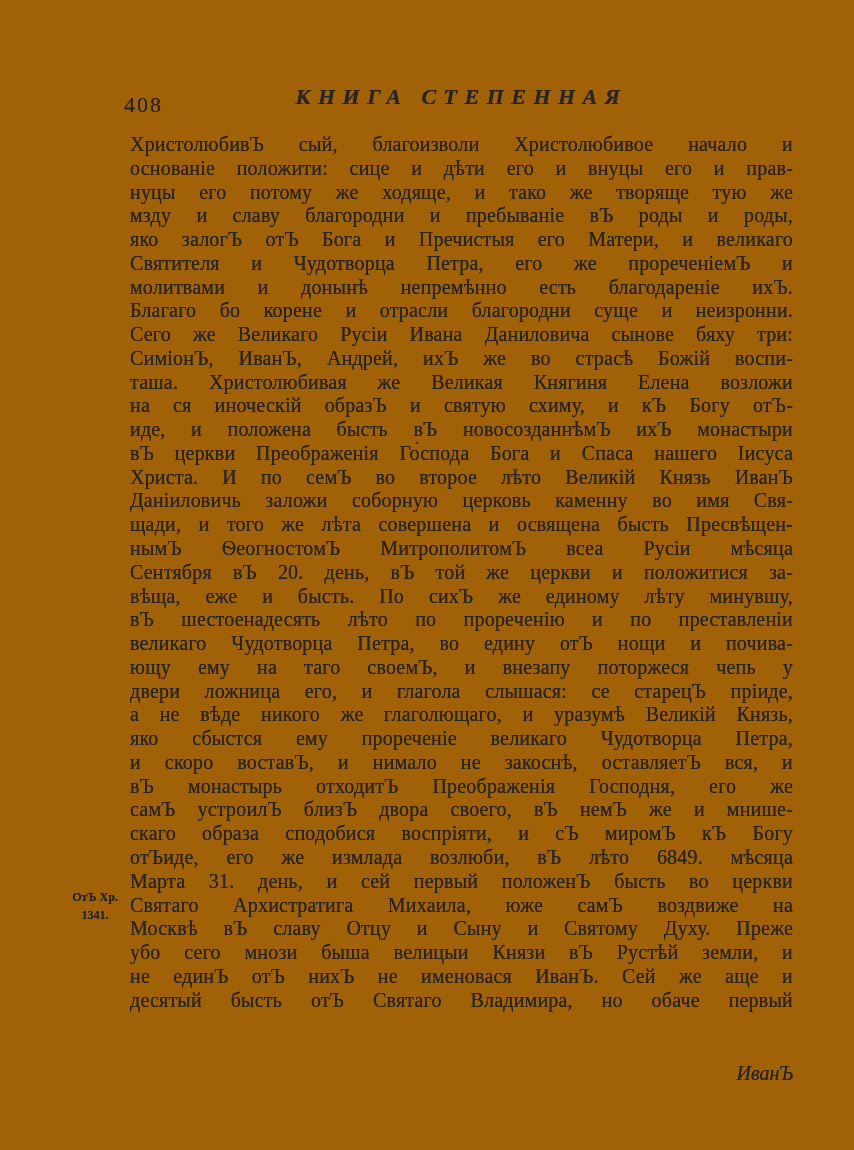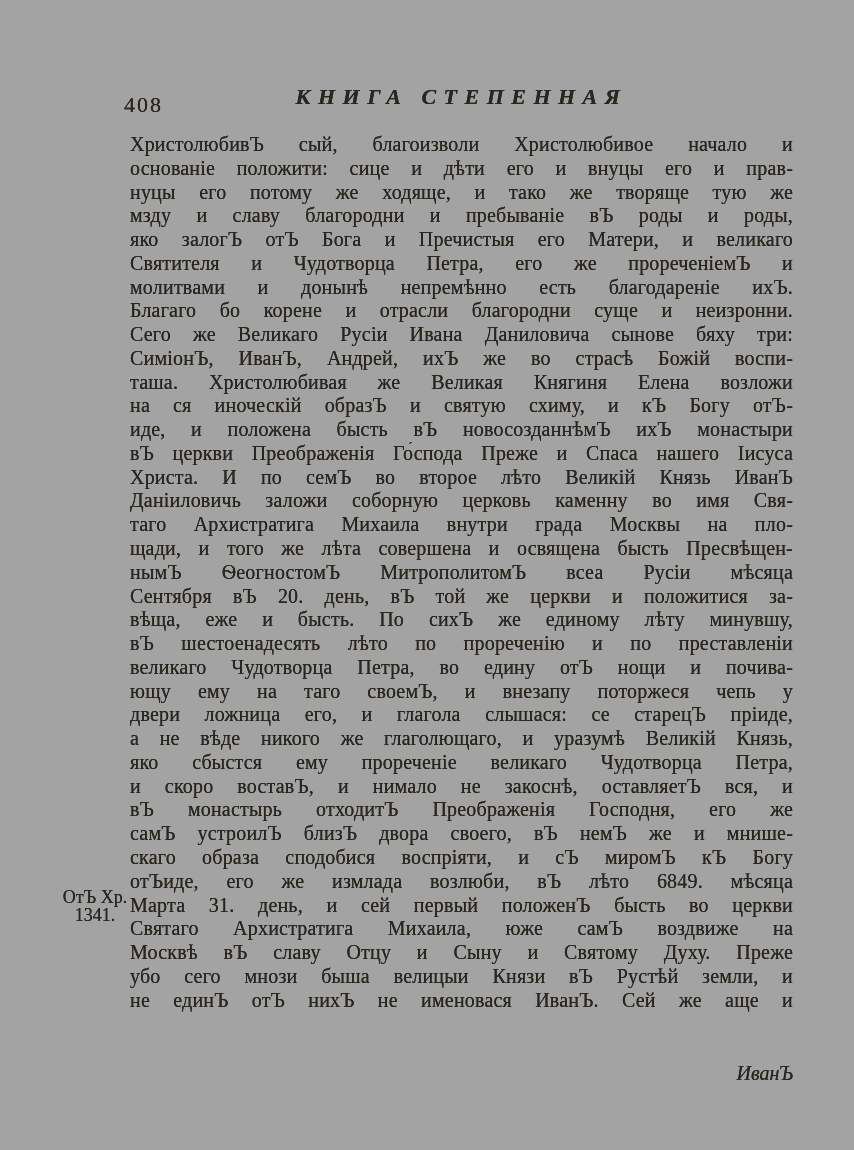"408" .page { background: #a3a3a3 -> #a16207 }
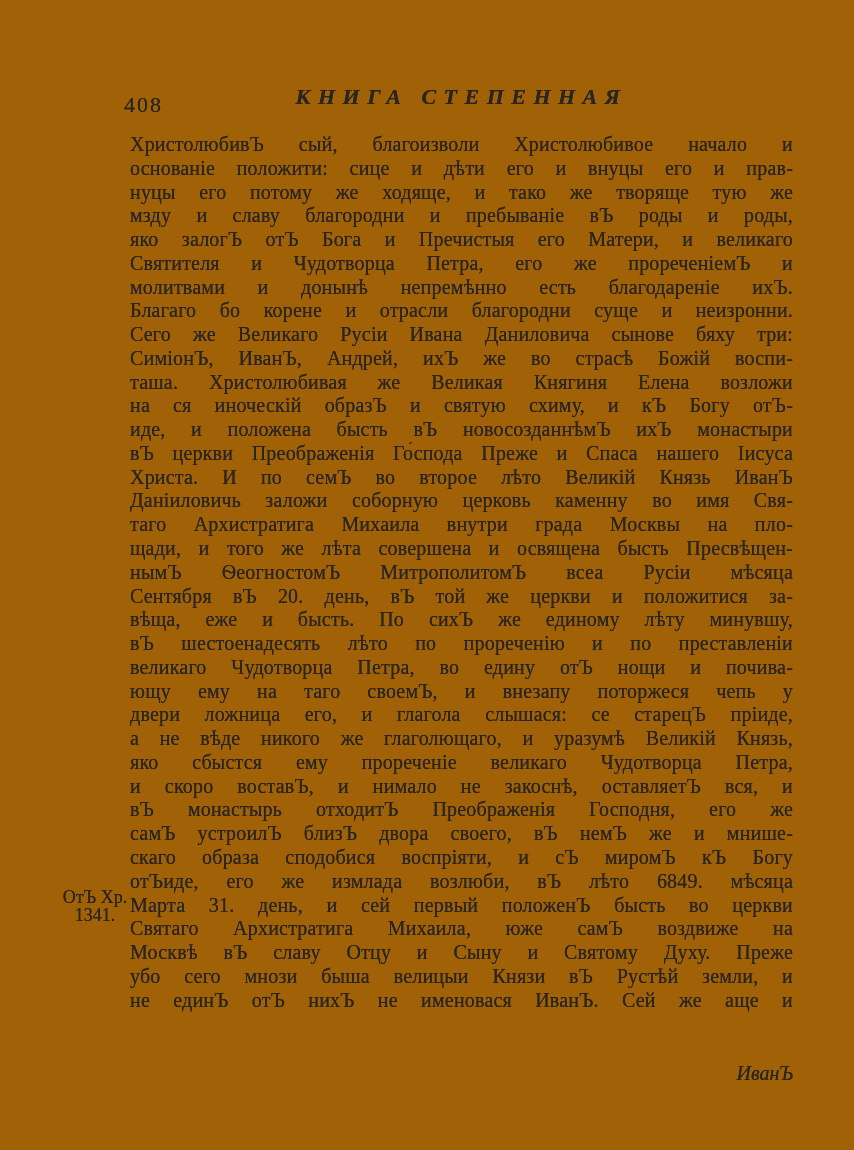"вЪ церкви Преображенія Го́спода Преже" div.line { text: Преже -> Бога }
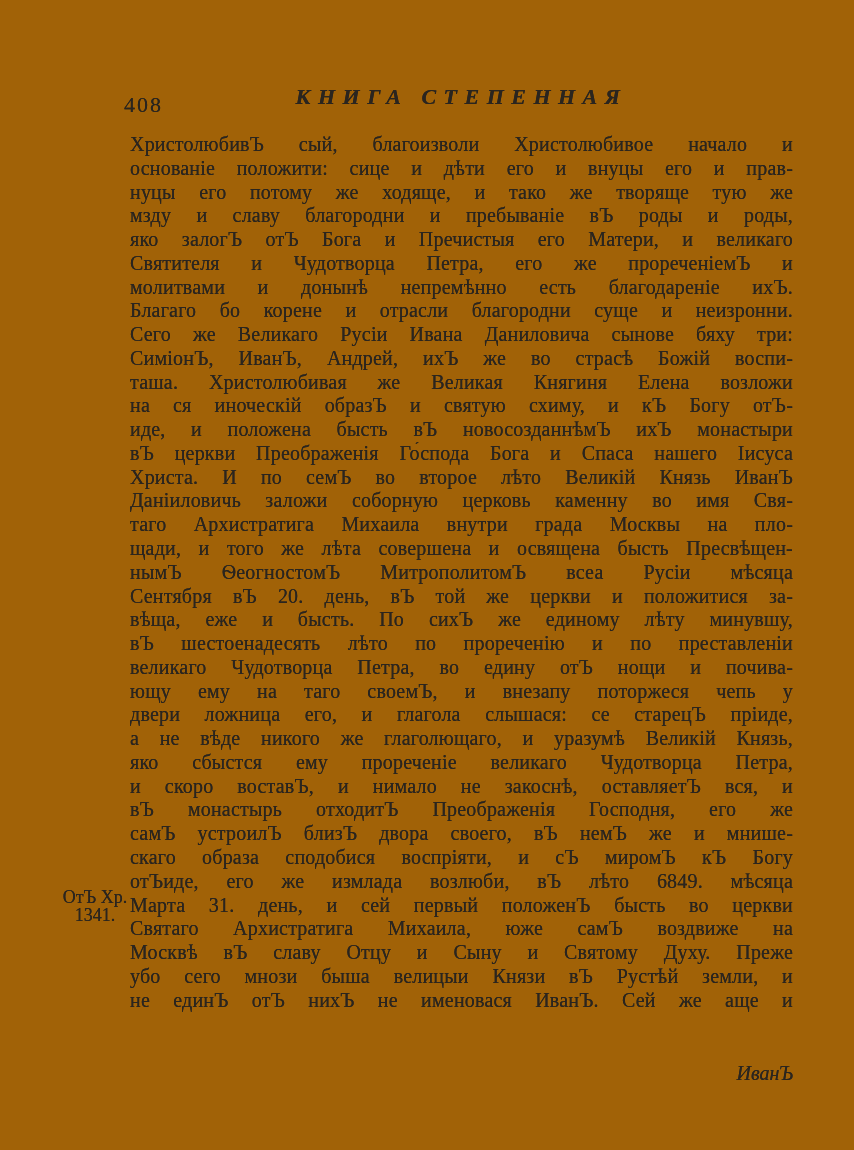"таго Архистратига Михаила внутри града" div.line { html: <div>таго Архистратига Михаила внутри града Москвы на пло-</div> -> none }
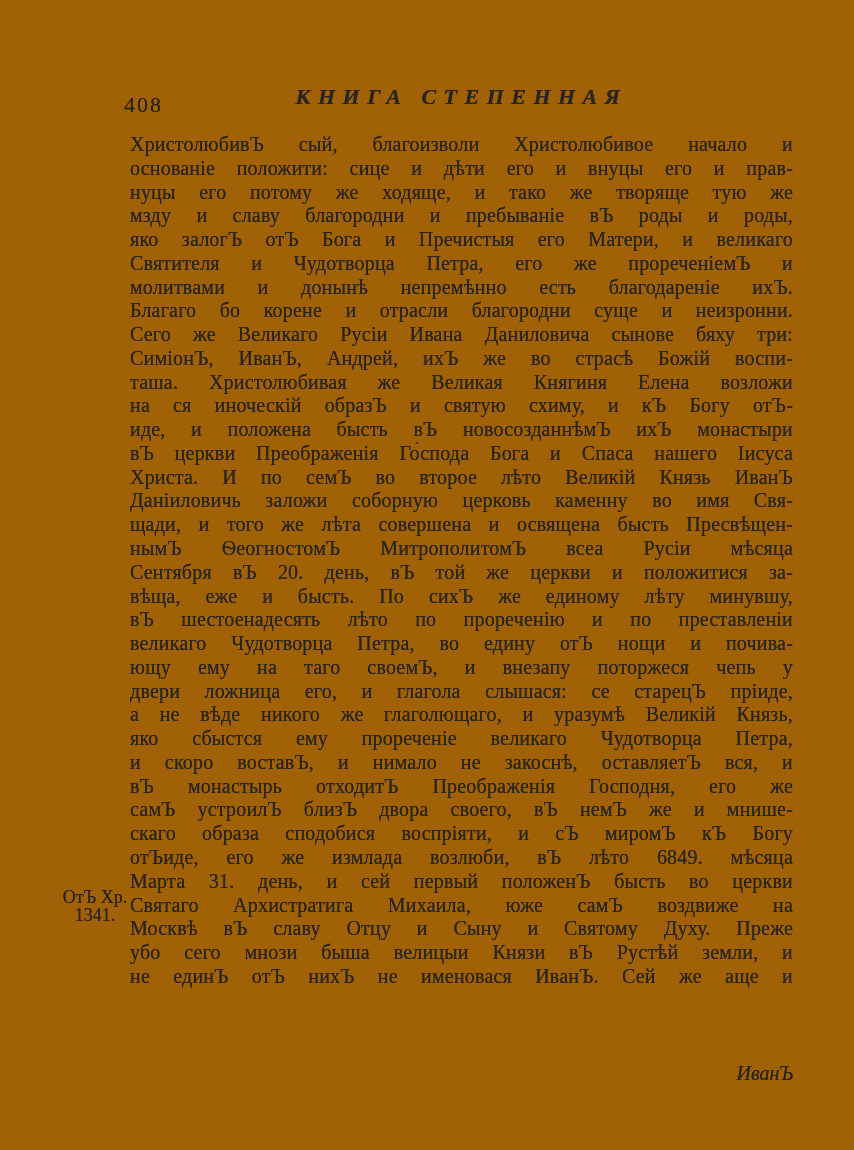"ОтЪ Хр." .margin-note { font-size: 18px -> 12px; font-weight: none -> bold }
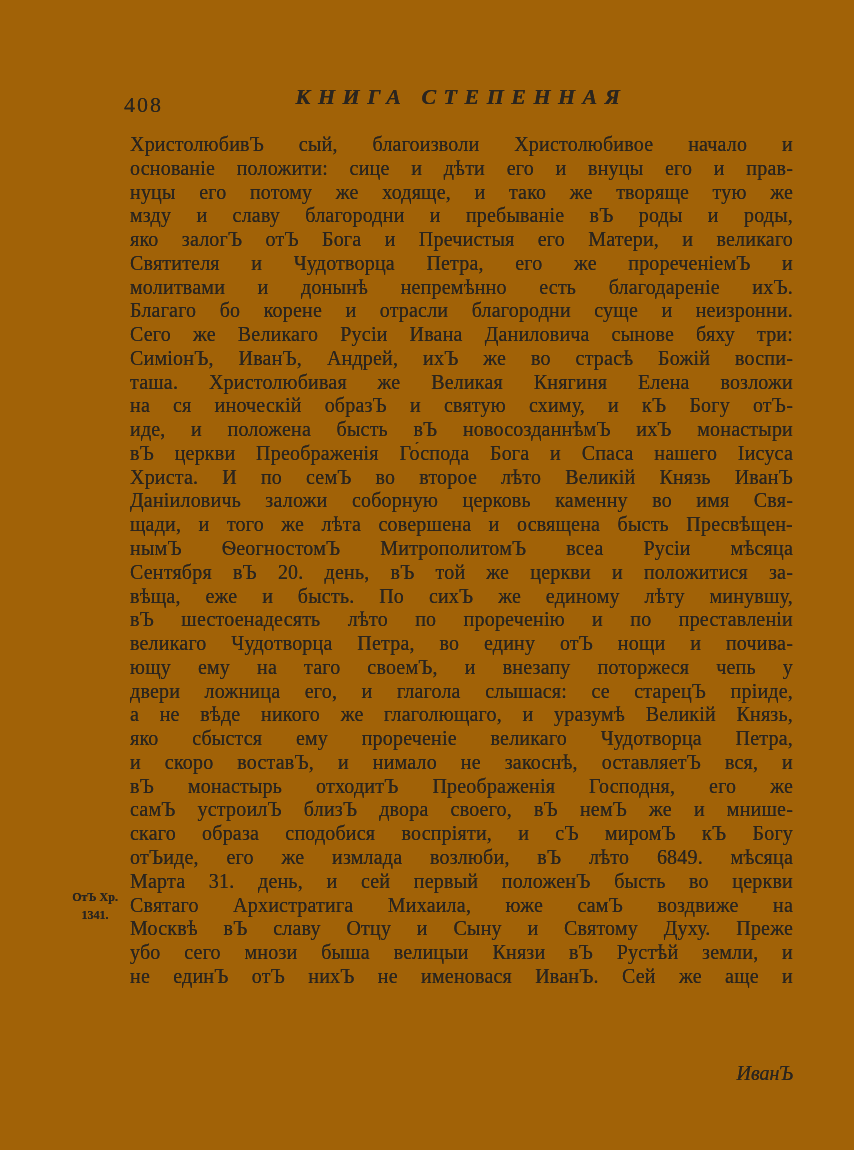"десятый бысть отЪ Святаго Владимира," div.line { html: none -> <div>десятый бысть отЪ Святаго Владимира, но обаче первый</div> }
